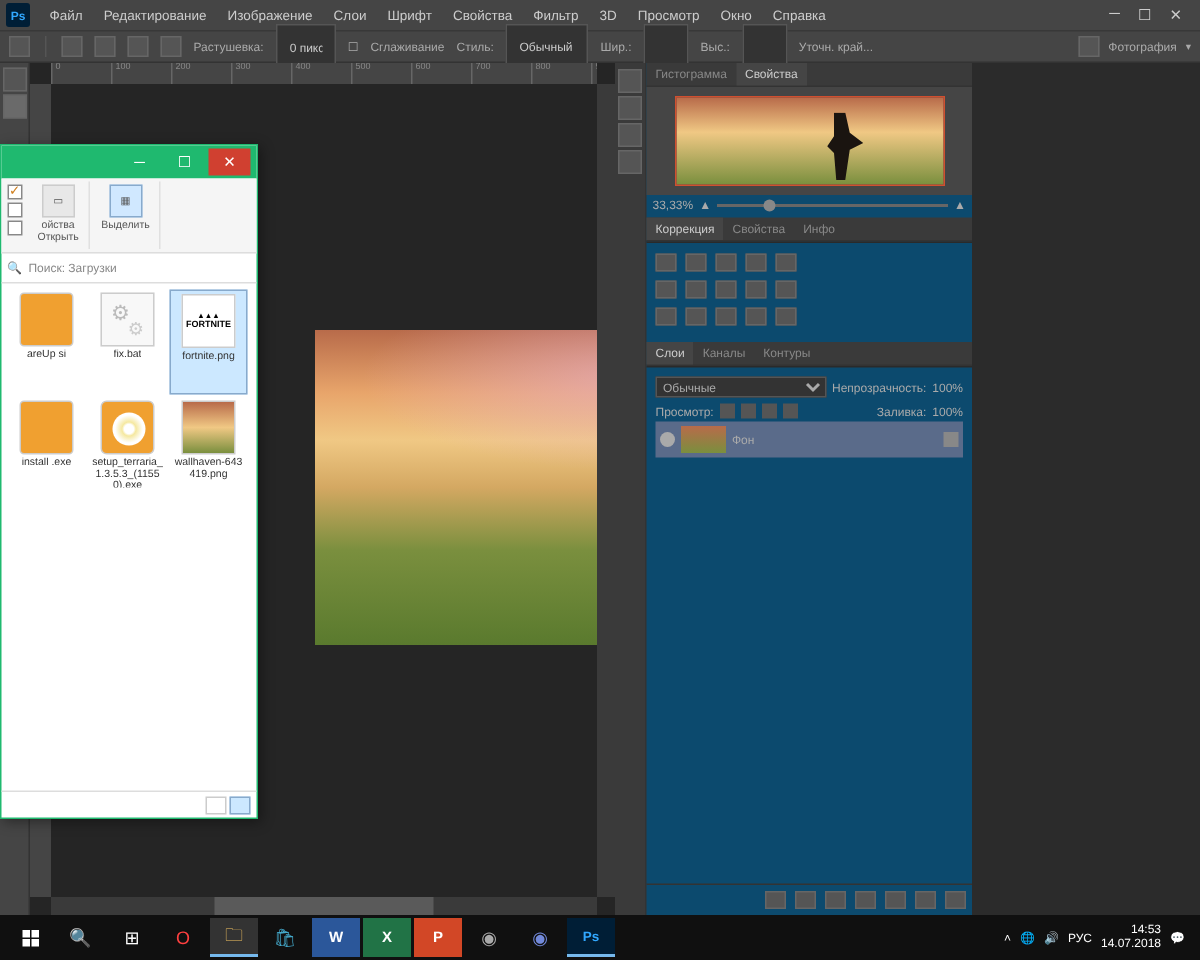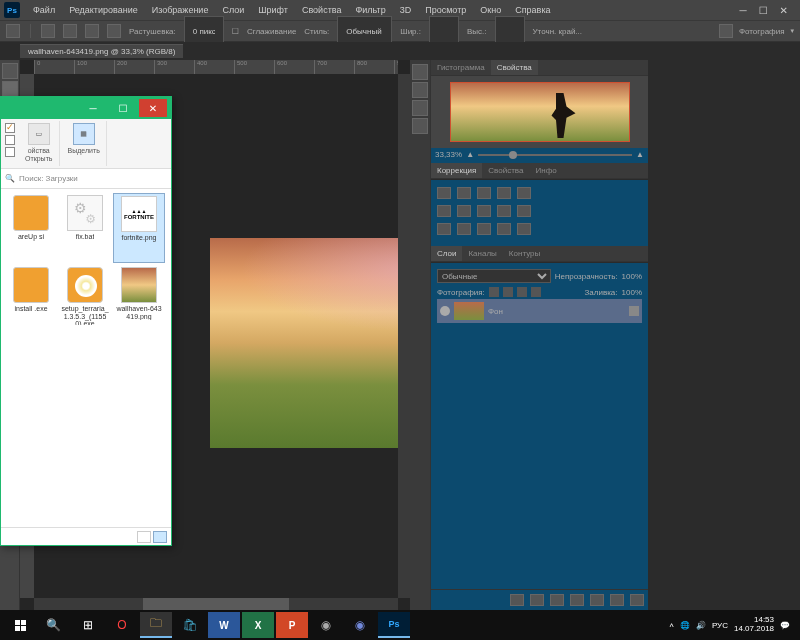"wallhaven-643419.png @ 33,3% (RGB/8)" div.ps-tab-bar { html: <div> <div>wallhaven-643419.png @ 33,3% (RGB/8)</div> </div> -> none }
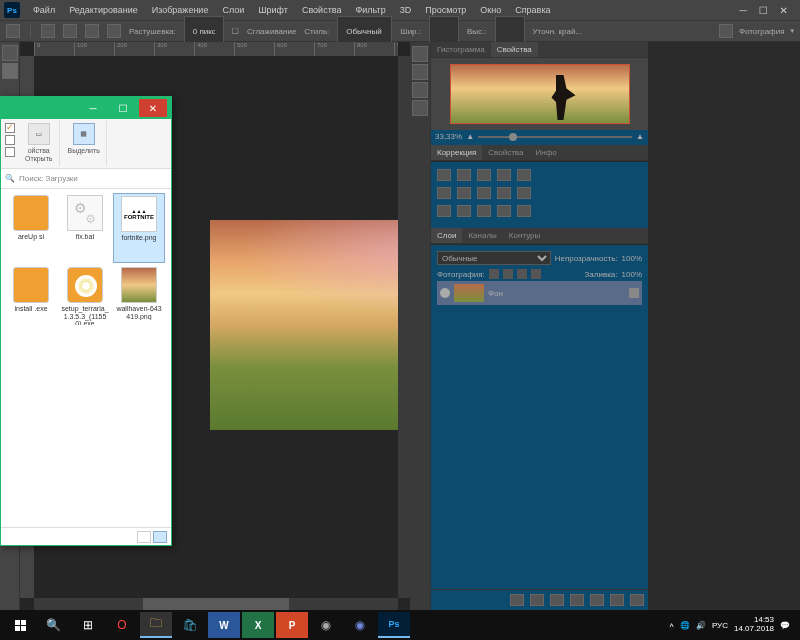"Фотография:" span { text: Фотография -> Просмотр }
